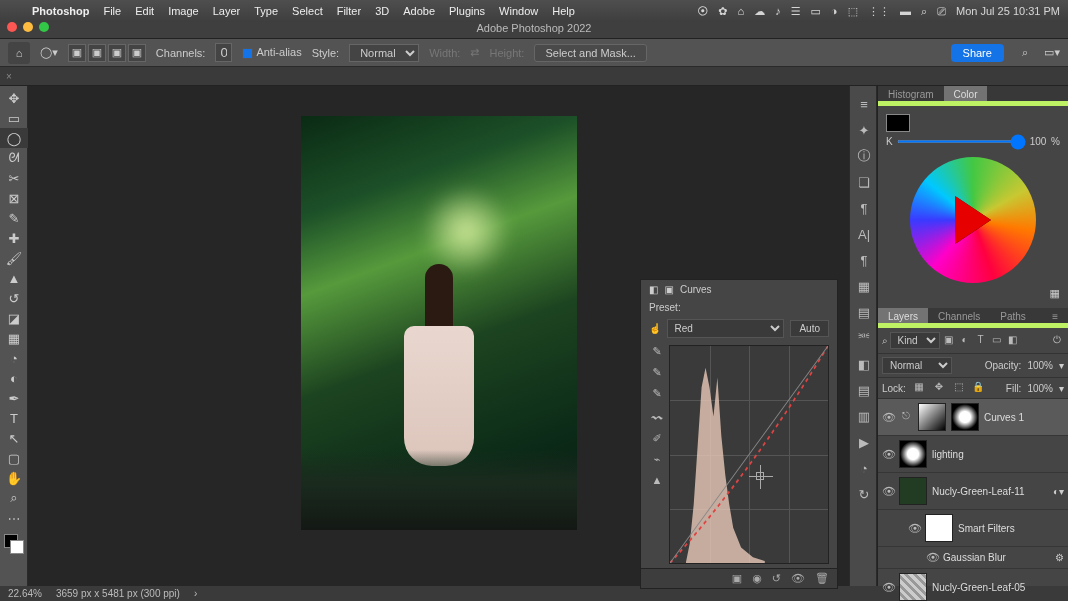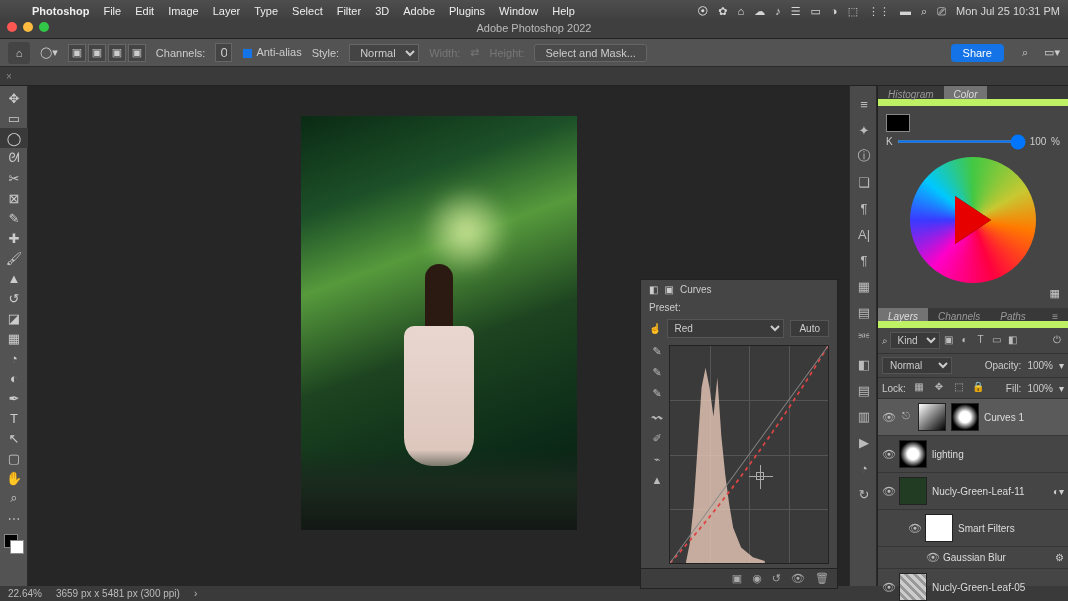"Histogram" .panel-tabs { border-bottom: 7px solid #bef264 -> 5px solid #bef264; font-style: italic -> none }
